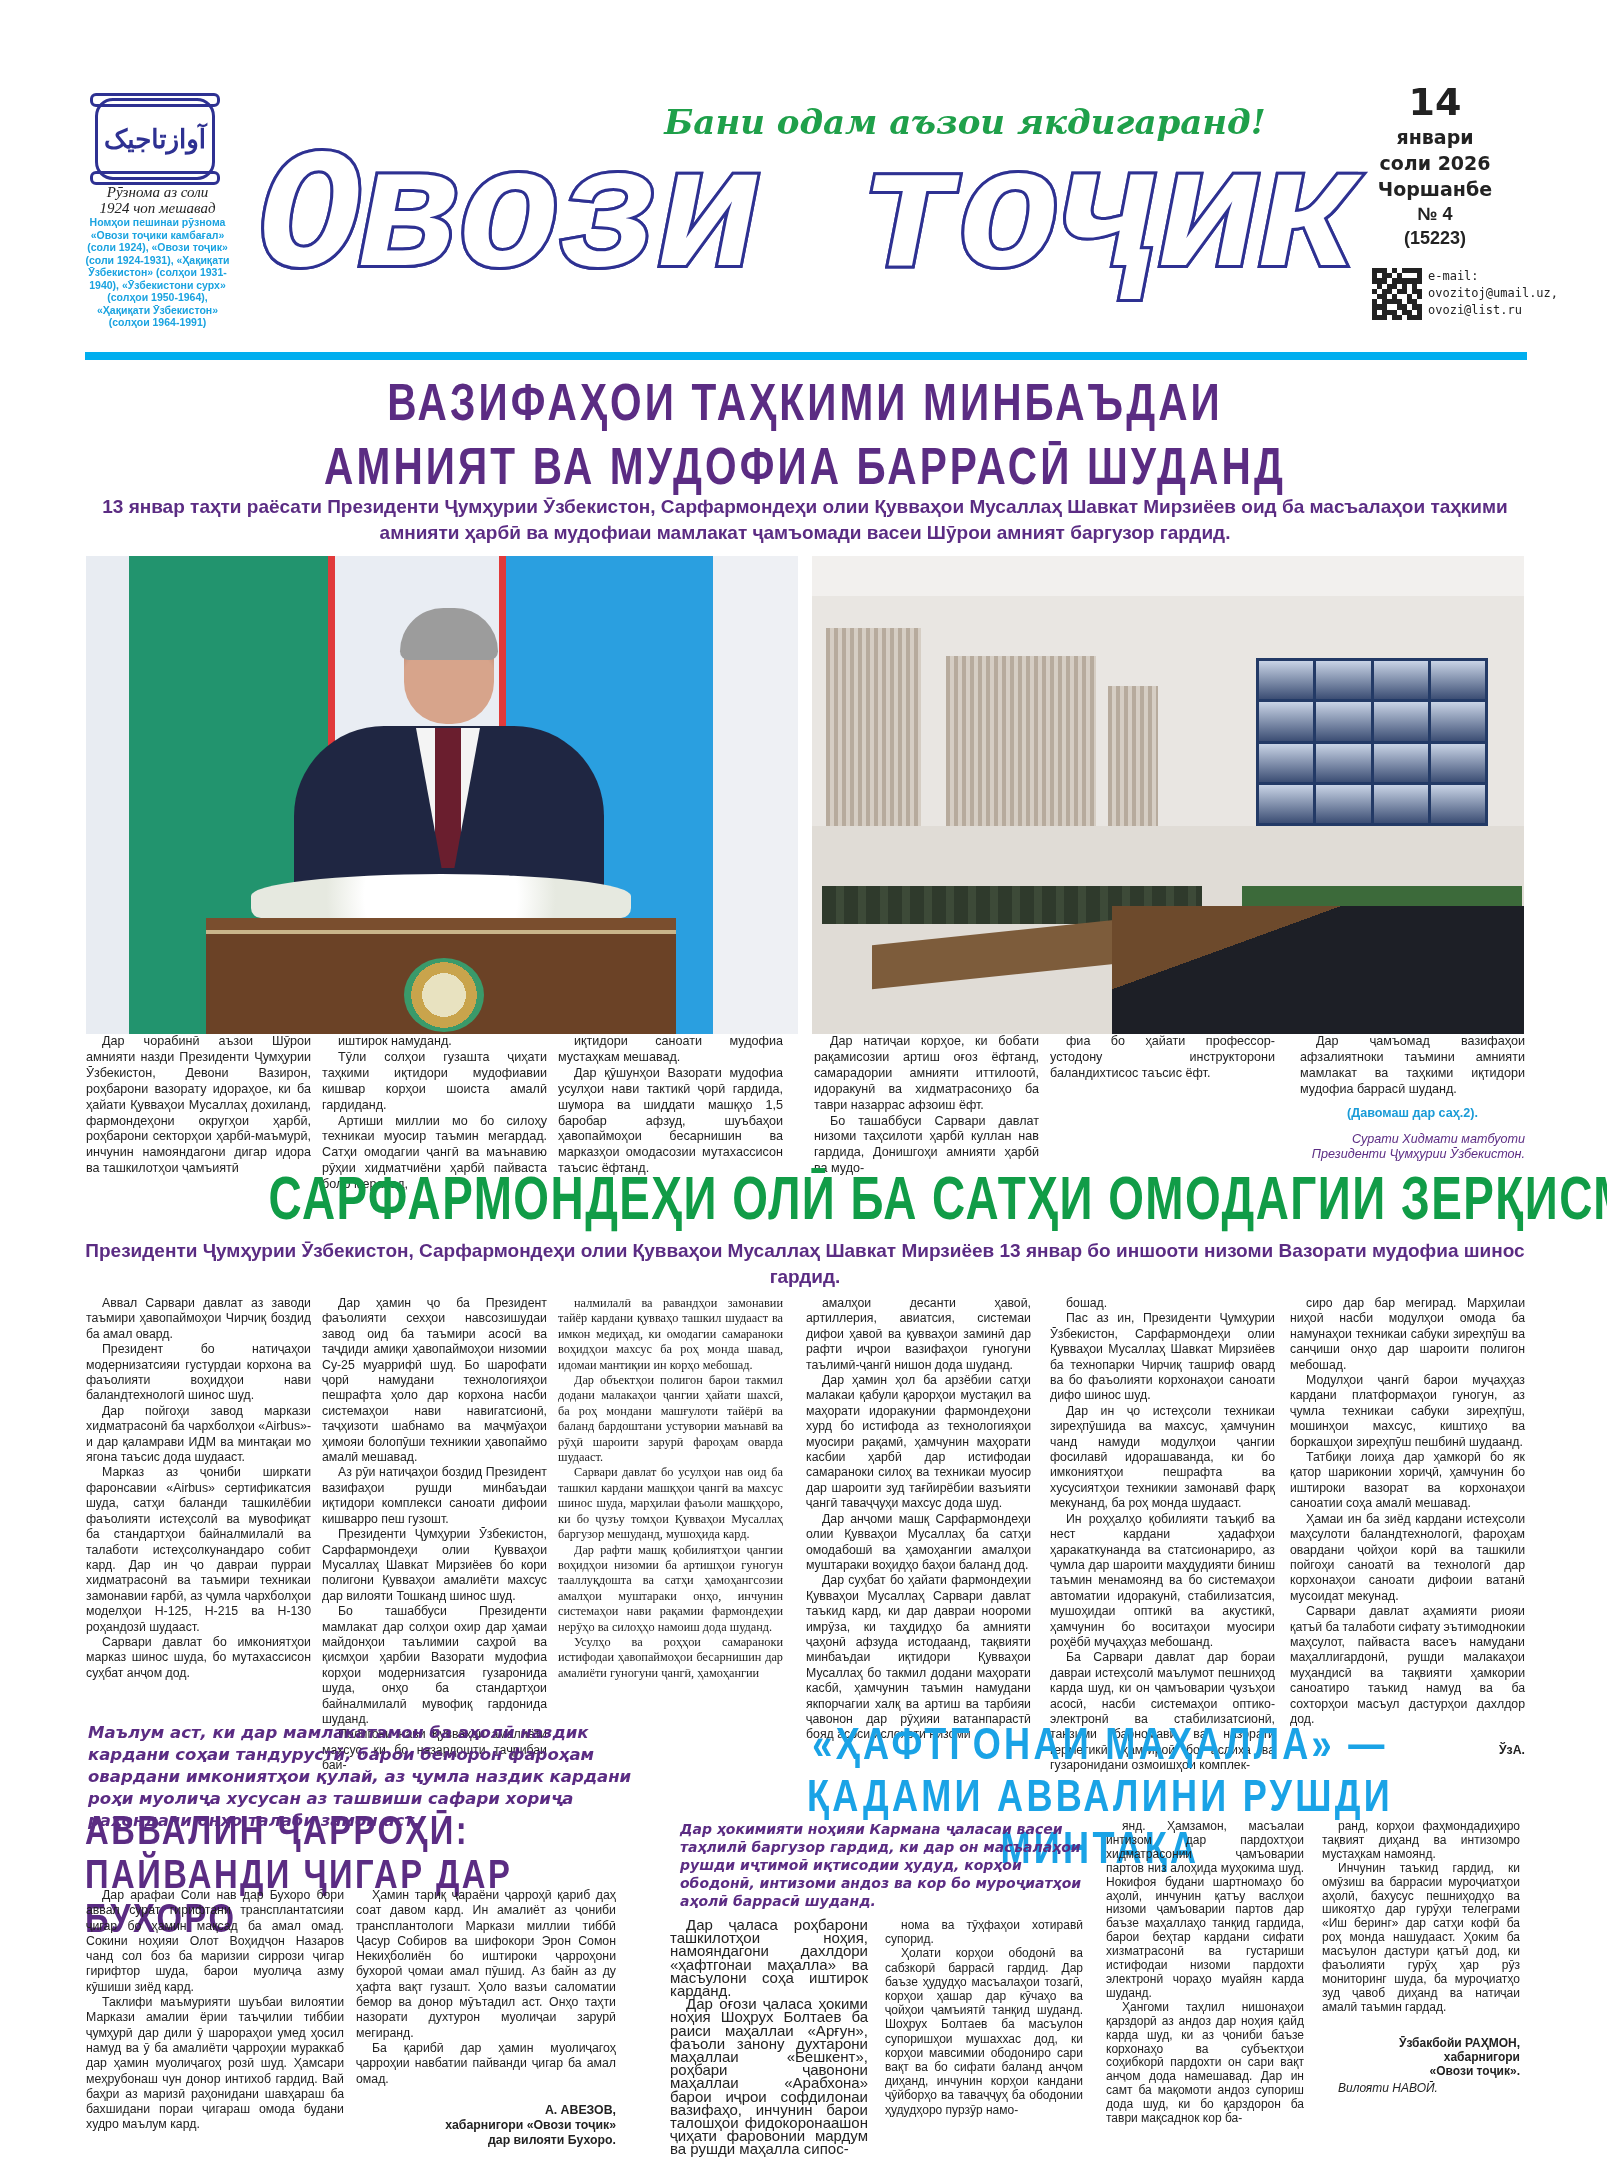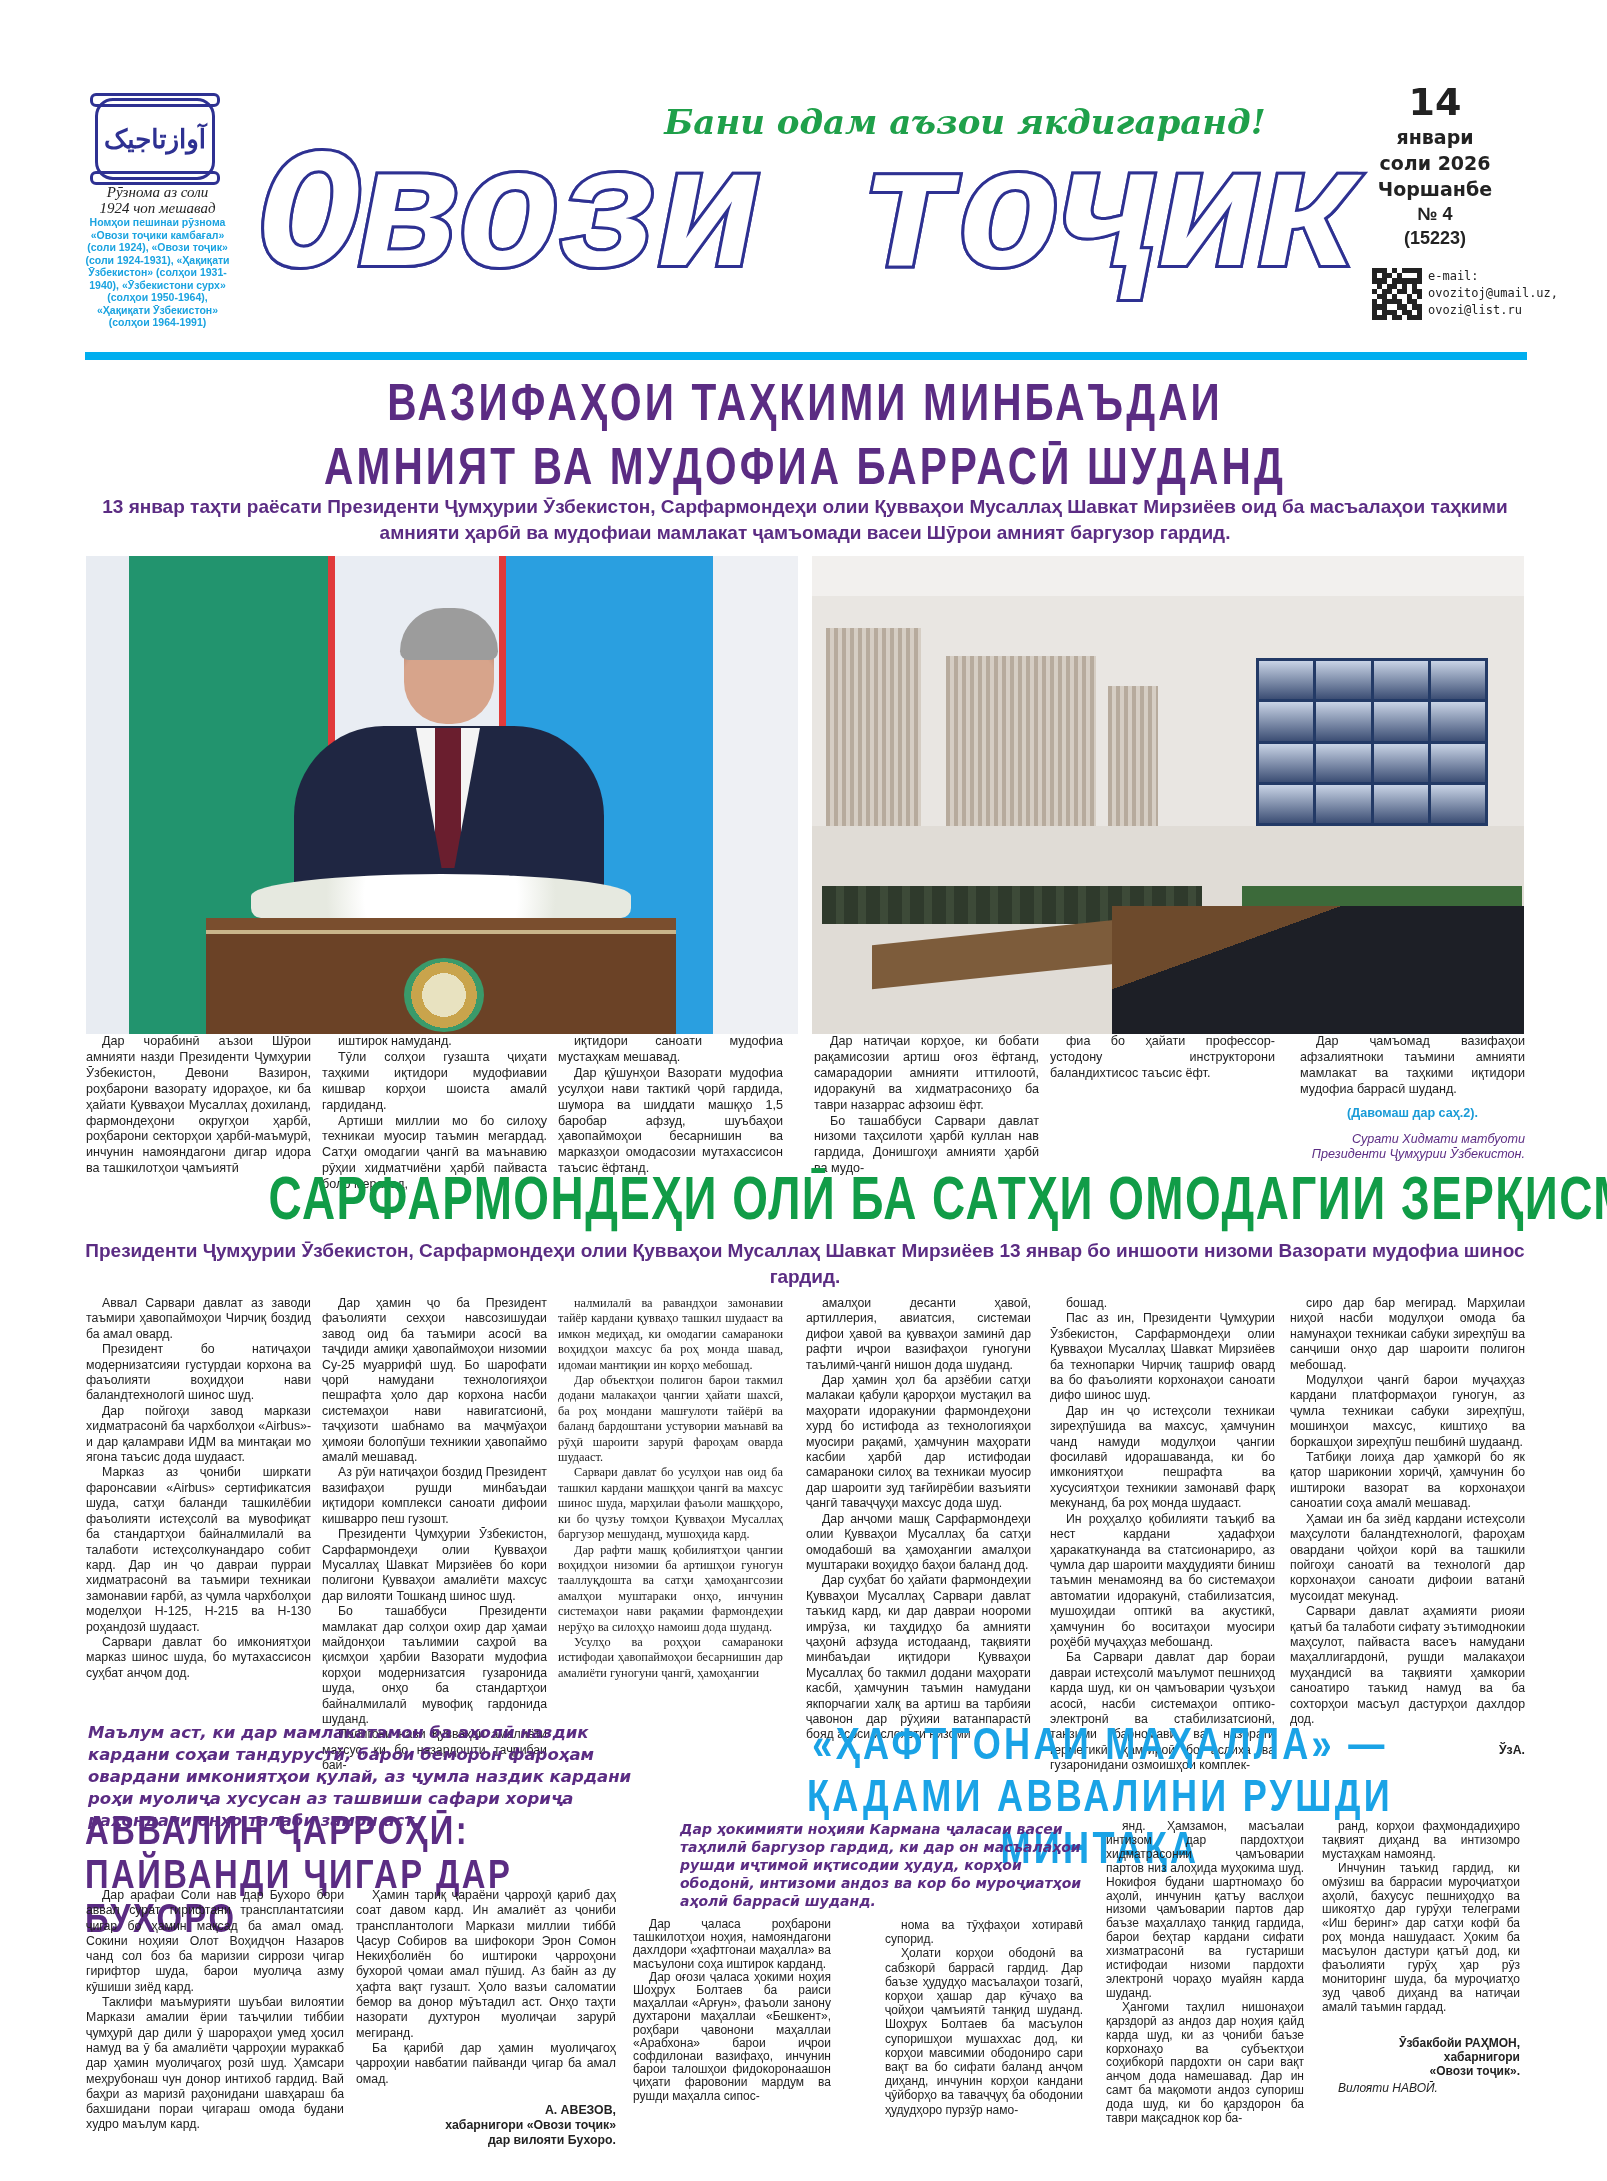"Дар ҷаласа роҳбарони ташкилотҳои ноҳия," div.abs { font-size: 12px -> 15px; left: 633px -> 670px }
